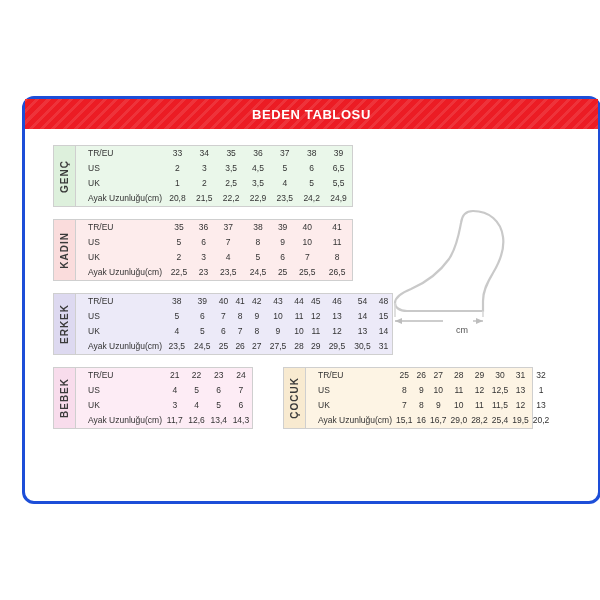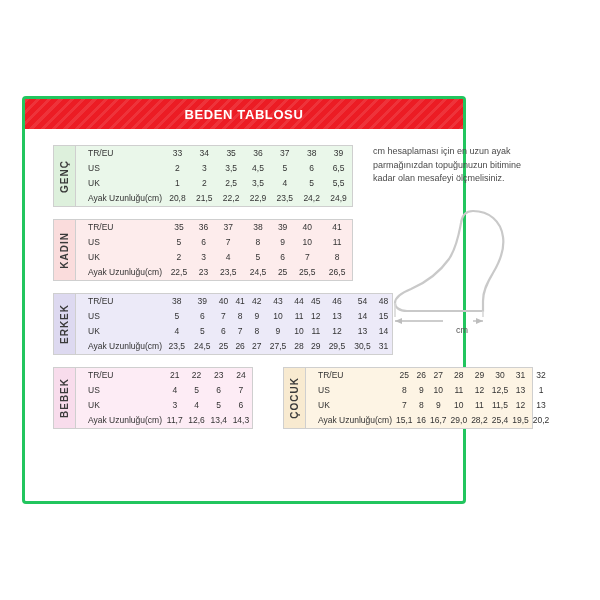"BEDEN TABLOSU" .card { border: 3px solid #22c55e -> 3px solid #1d4ed8; border-radius: 4px -> 12px; width: 444px -> 579px }
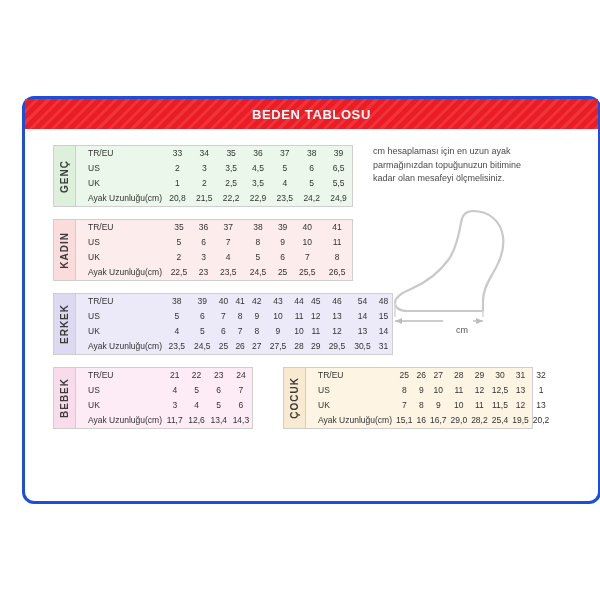"cm hesaplaması için en uzun" div.note { html: <div>cm hesaplaması için en uzun ayak parmağınızdan topuğunuzun bitimine kadar olan mesafeyi ölçmelisiniz.</div> -> none }
